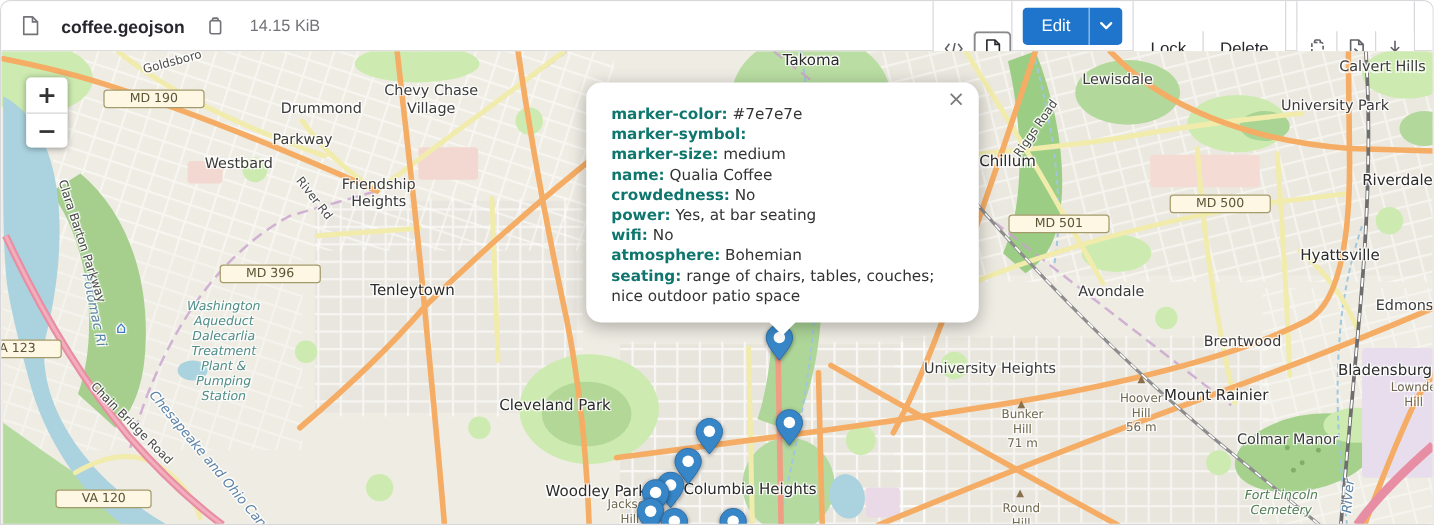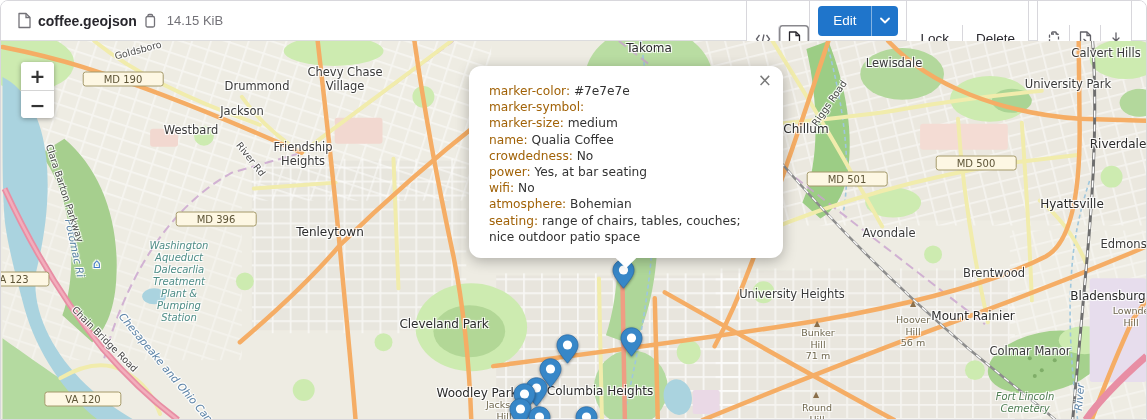"coffee.geojson" .hdr { gap: 4px -> 15px }
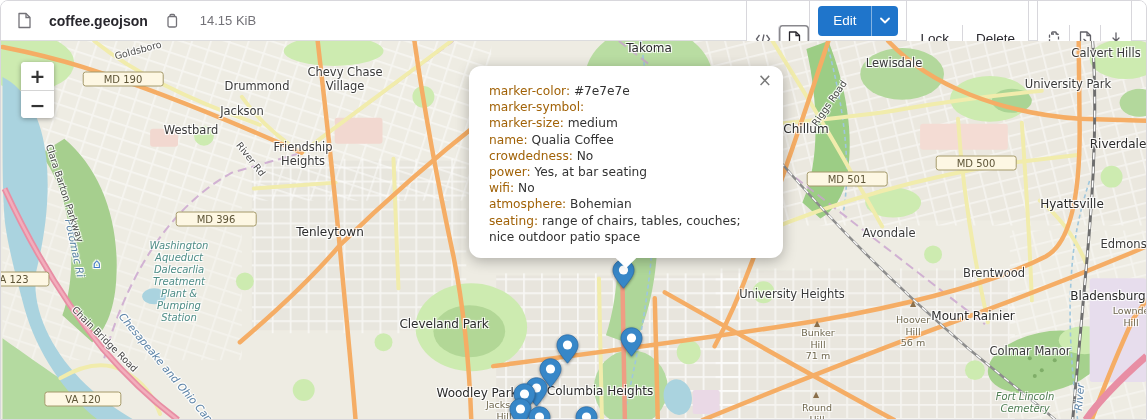"marker-color:" .pl b { color: #a16207 -> #0f766e; font-weight: 400 -> 700 }
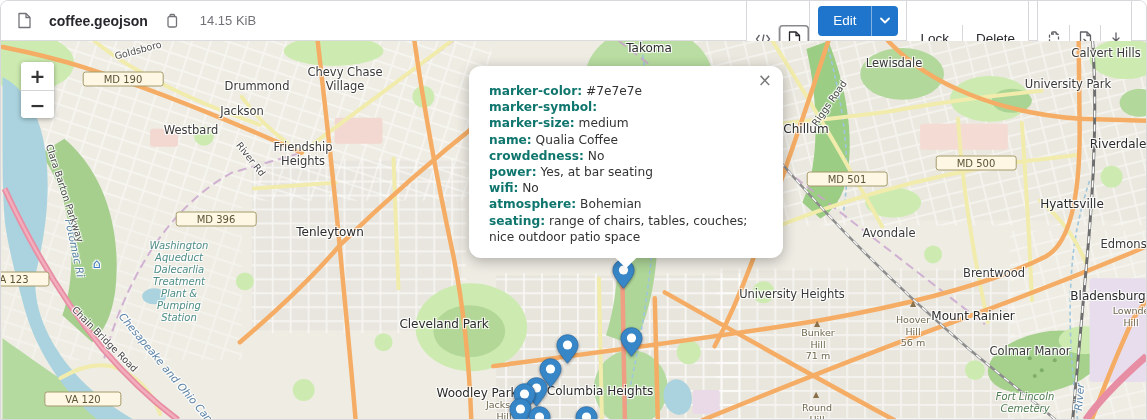"Jackson" div.ml { text: Jackson -> Parkway }
